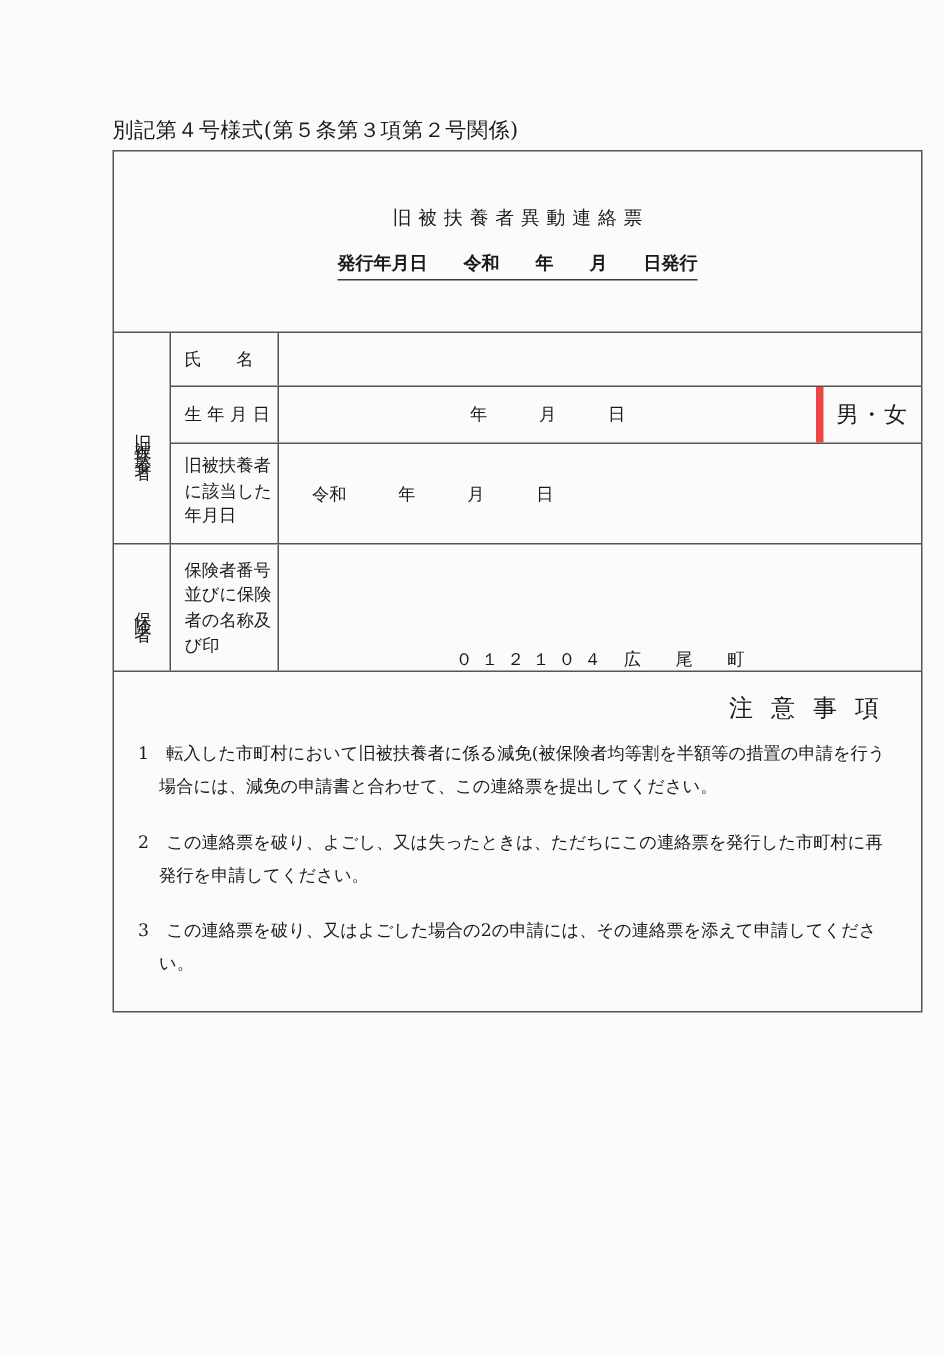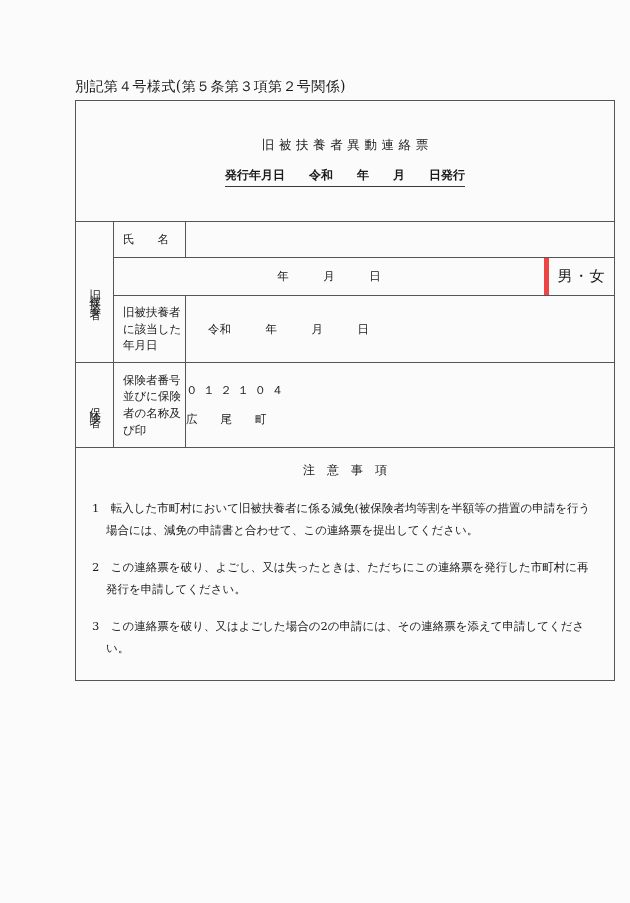"生 年 月 日" div.sublabel { html: none -> <div>生 年 月 日</div> }
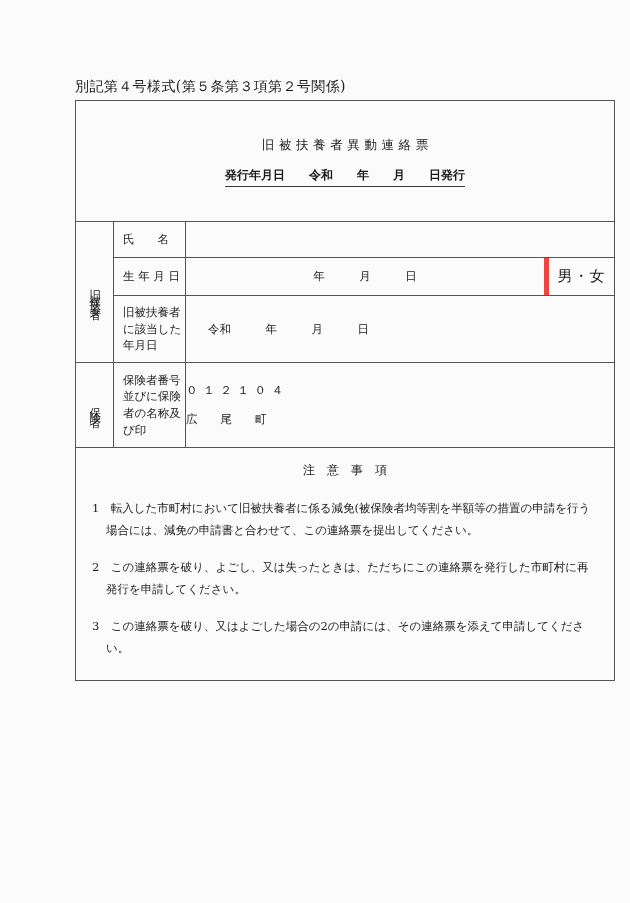"旧被扶養者に該当した年月日" .sub-row.last { font-family: none -> Liberation Mono, monospace }
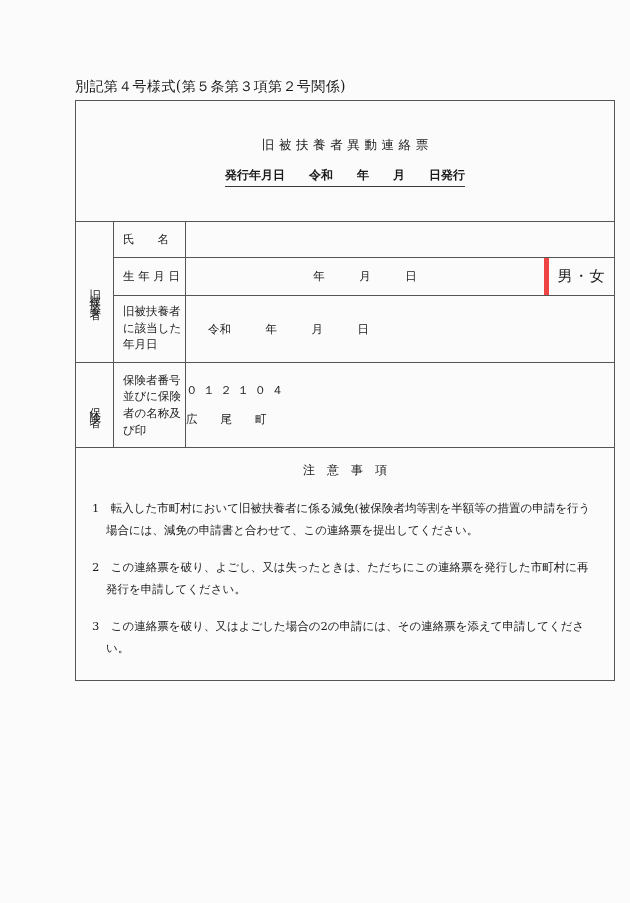"０ １ ２ １ ０" .insurer-field { align-items: flex-start -> flex-end; flex-direction: column -> row }
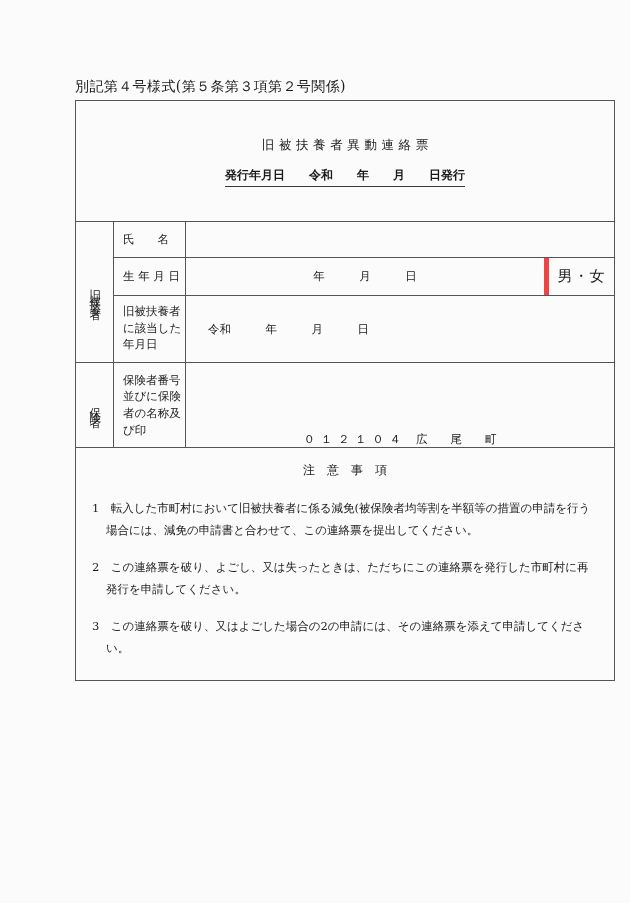"注意事項" .notes-title { font-size: 12px -> 16px; margin-bottom: 18px -> 8px; text-align: center -> right }
